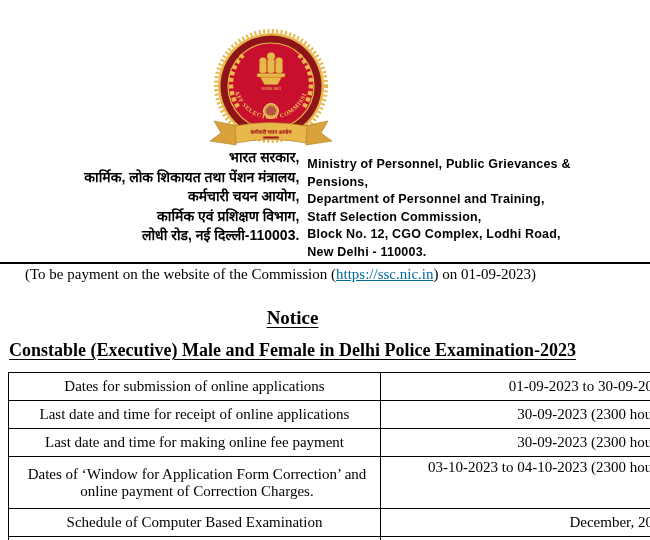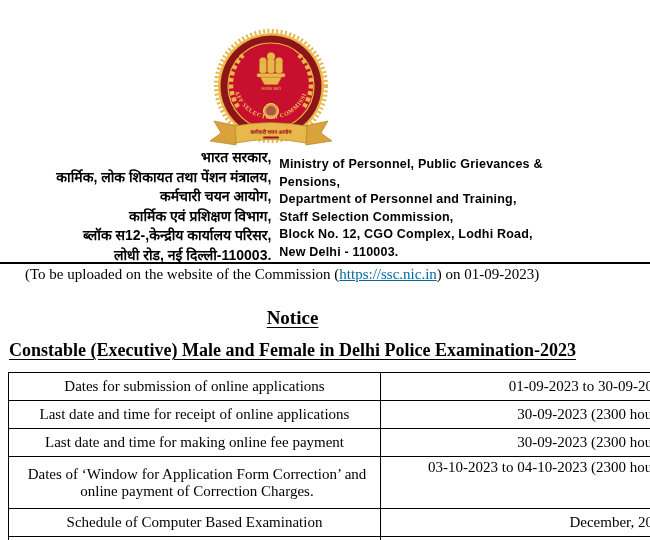"भारत सरकार," .addresses { padding-left: none -> 28px }
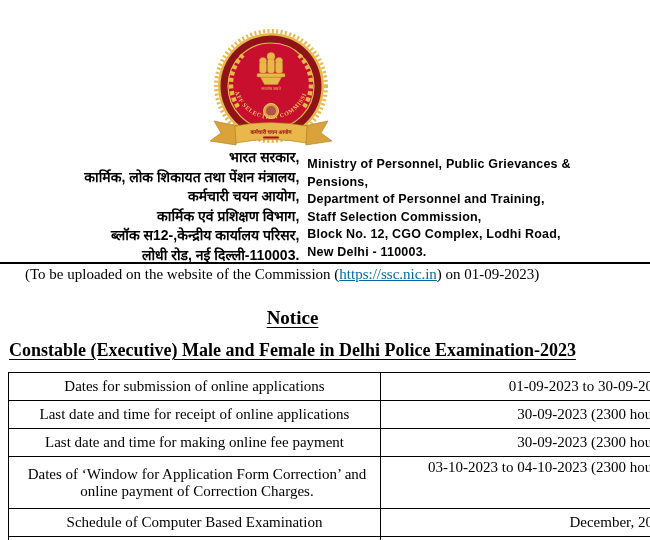"ब्लॉक स12-,केन्द्रीय कार्यालय परिसर," div { html: <div>ब्लॉक स12-,केन्द्रीय कार्यालय परिसर,</div> -> none }
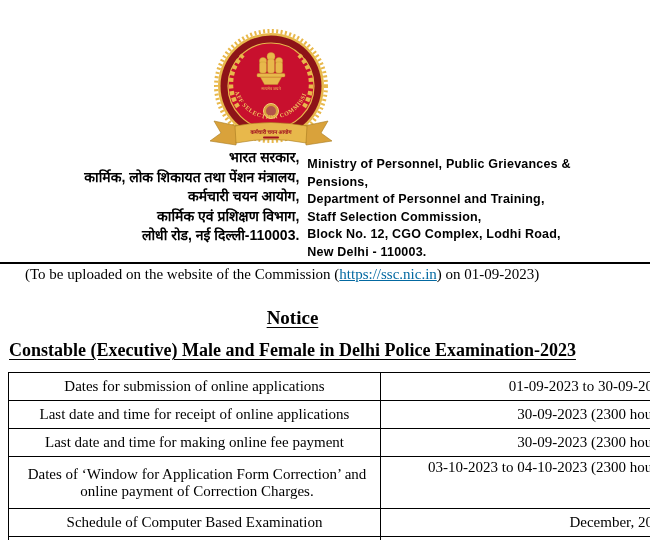"(To be uploaded on the" span { text: uploaded -> payment }
